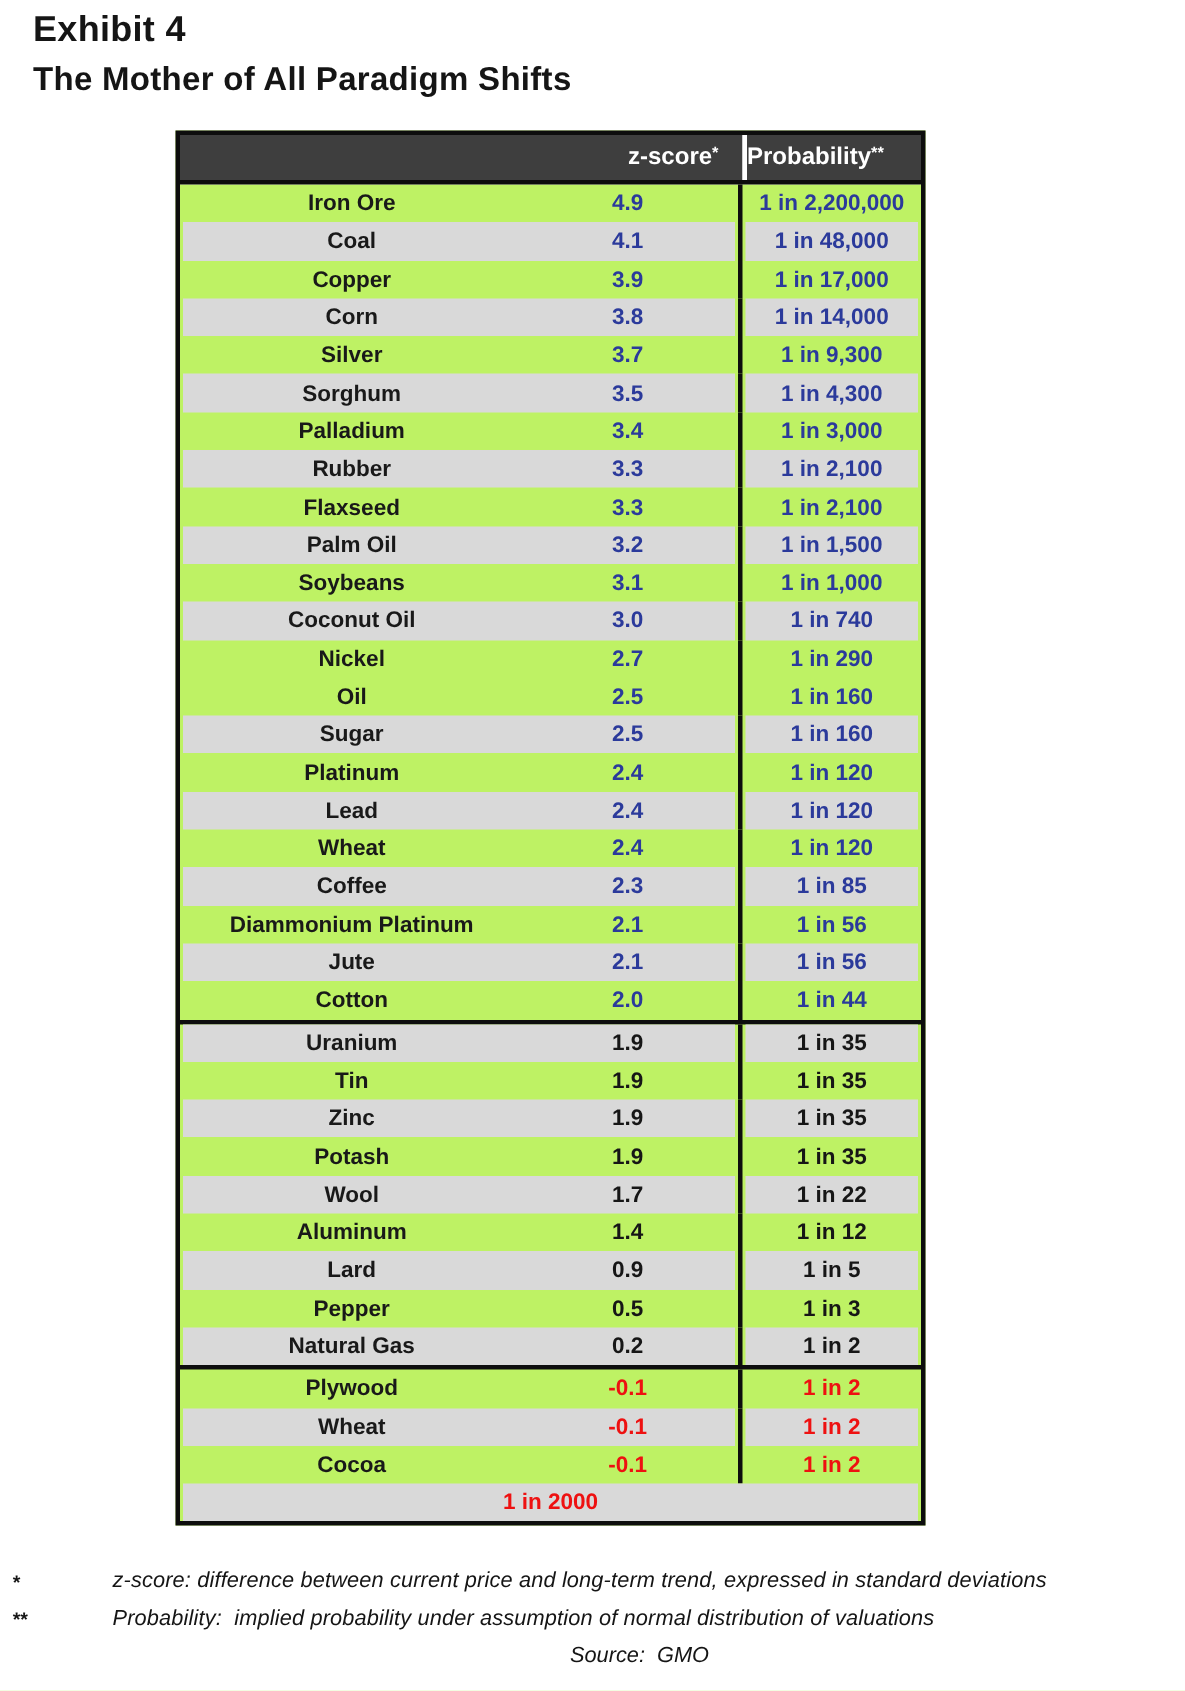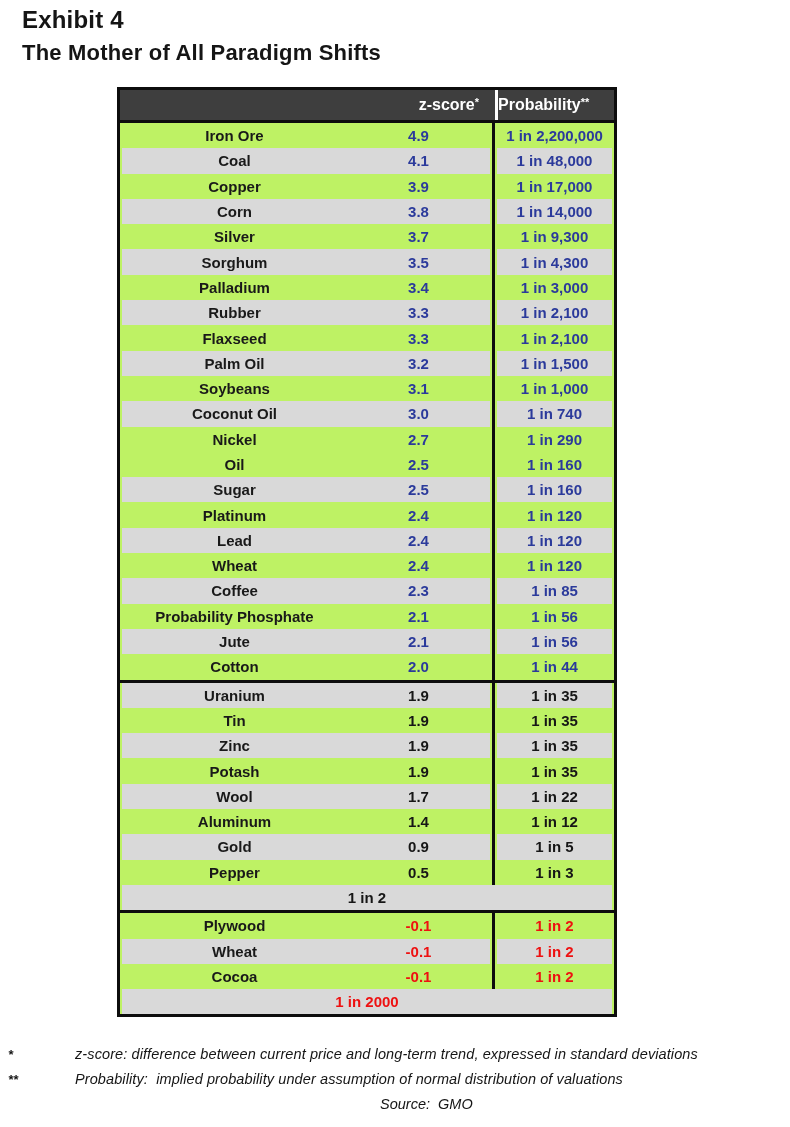"Probability Phosphate" span.cell { text: Probability Phosphate -> Diammonium Platinum }
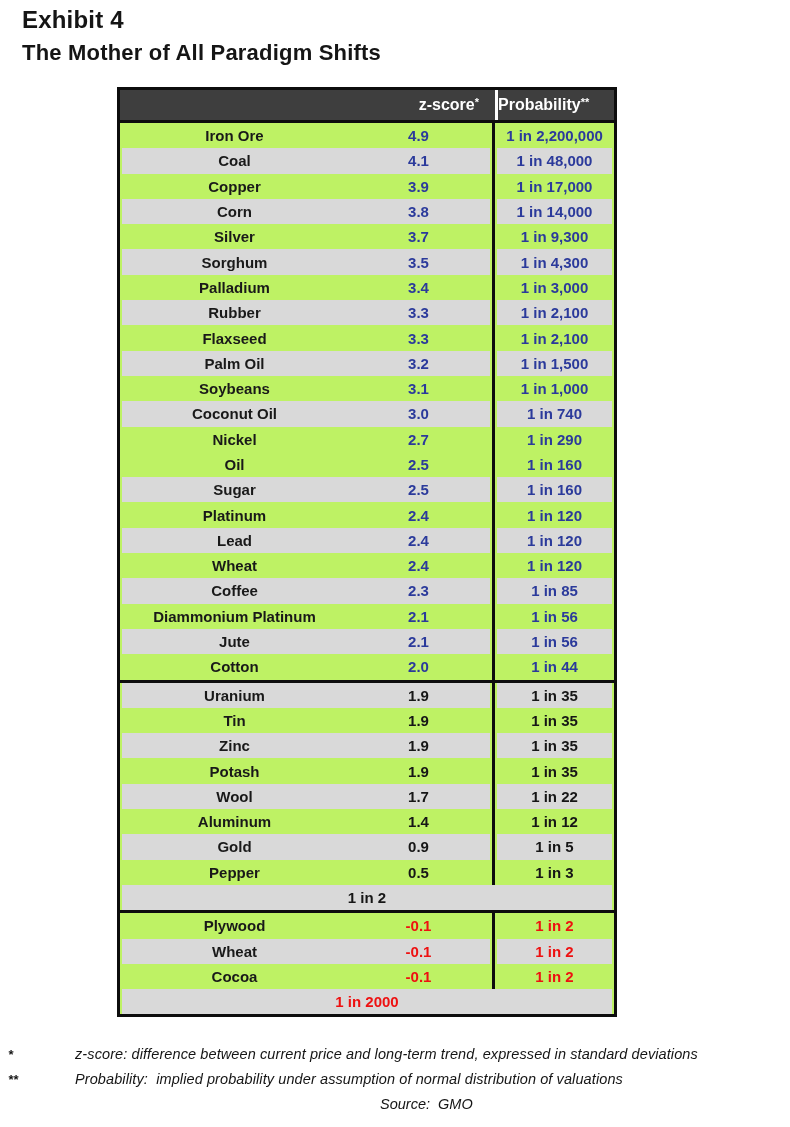"Gold" span.cell { text: Gold -> Lard }
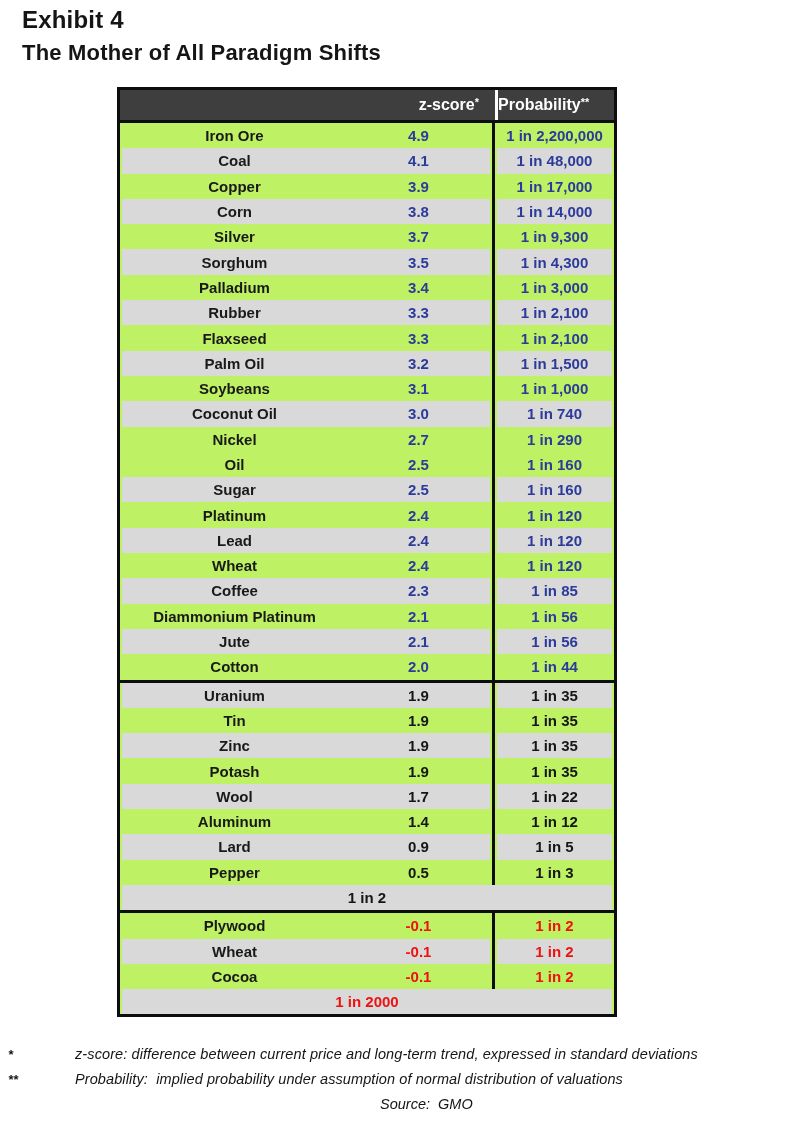"Natural Gas" div.sec { html: none -> <div> <div> <span>Natural Gas</span> <span>0.2</span> </div> </div> }
